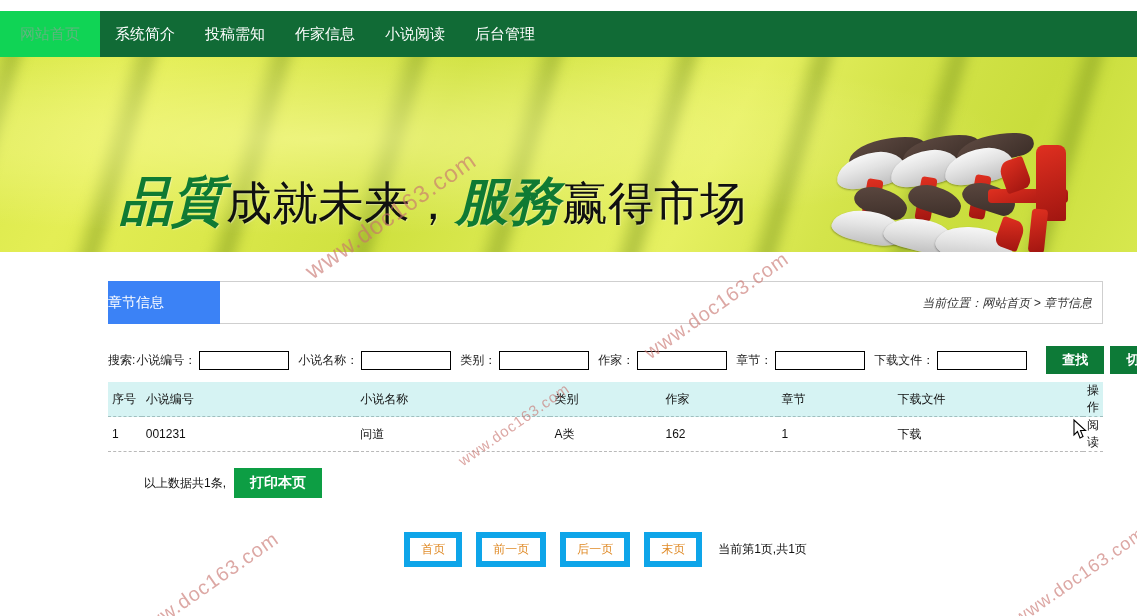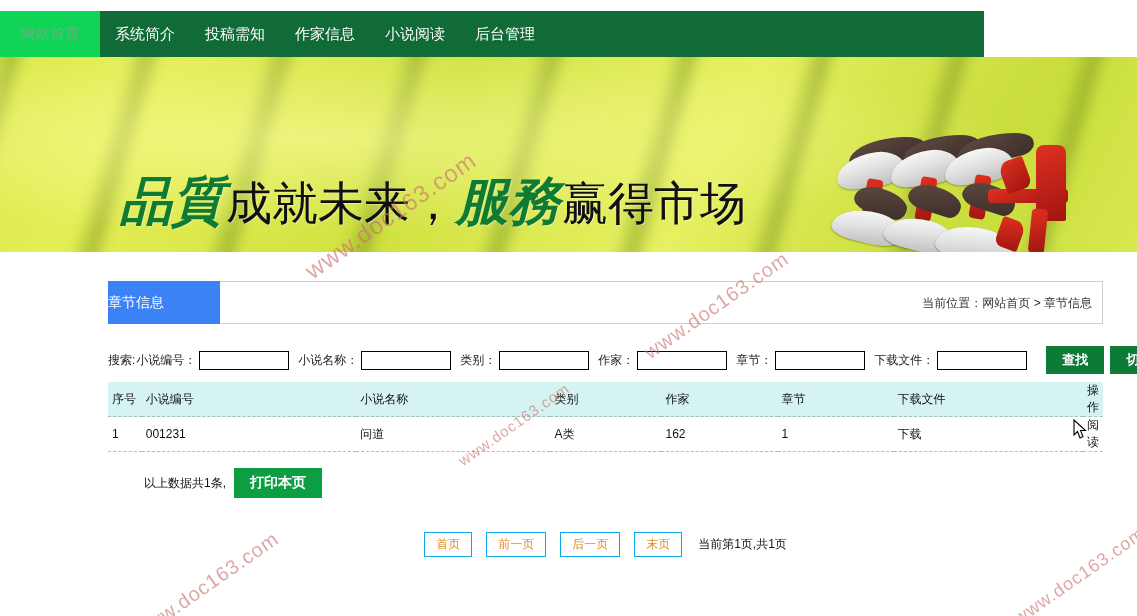"网站首页" .navbar { width: 984px -> 1137px }
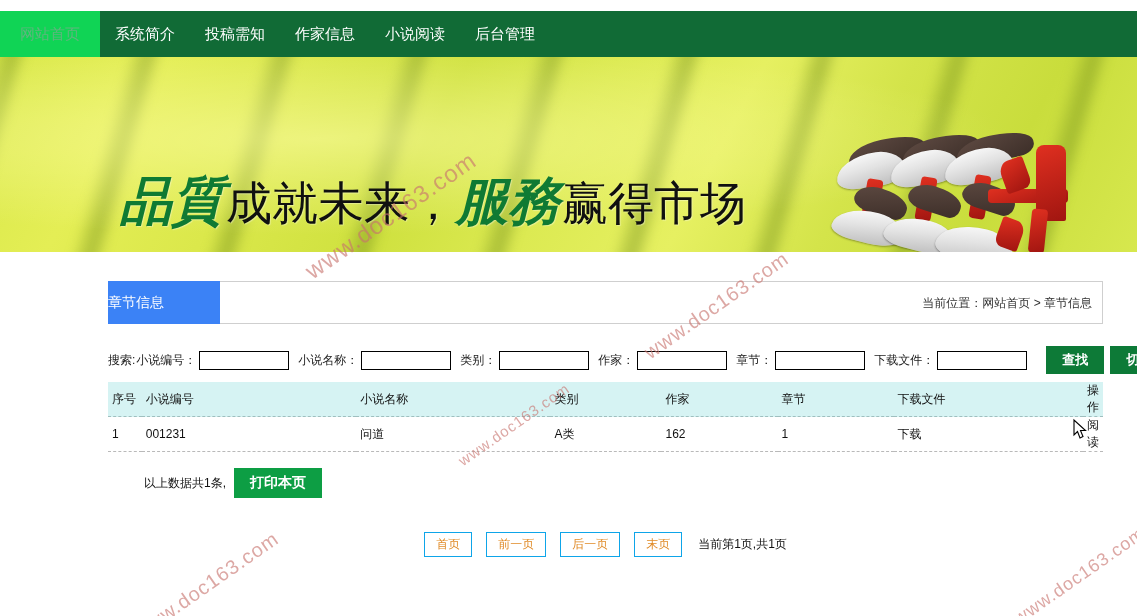"当前位置：网站首页 > 章节信息" .breadcrumb { font-style: none -> italic }
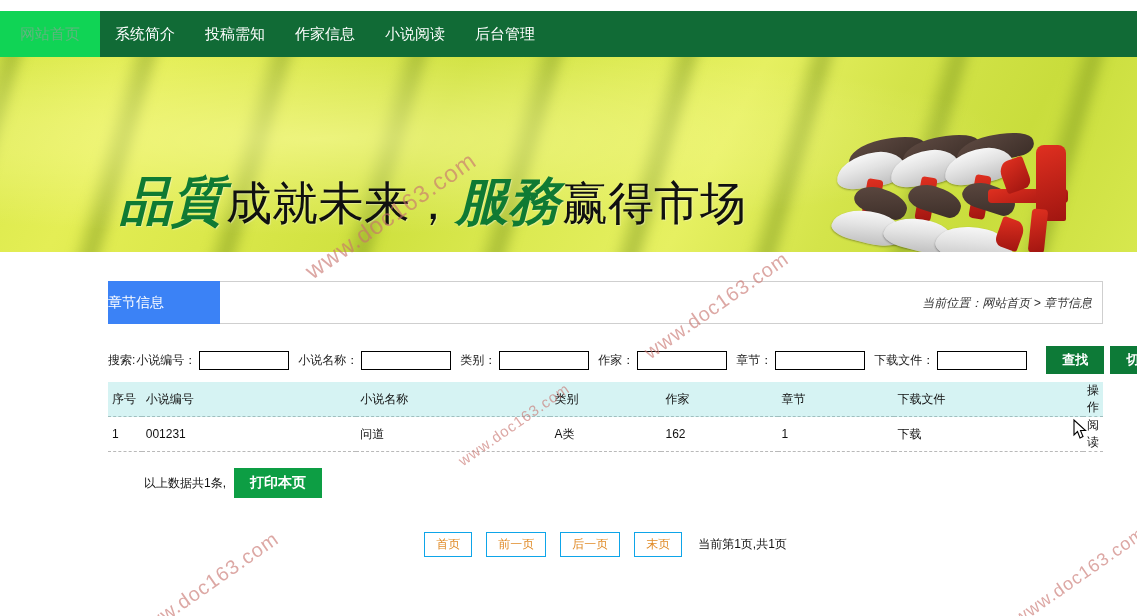"首页" .pager-btn { border: 1px solid #0ea5e9 -> 6px solid #0ea5e9 }
